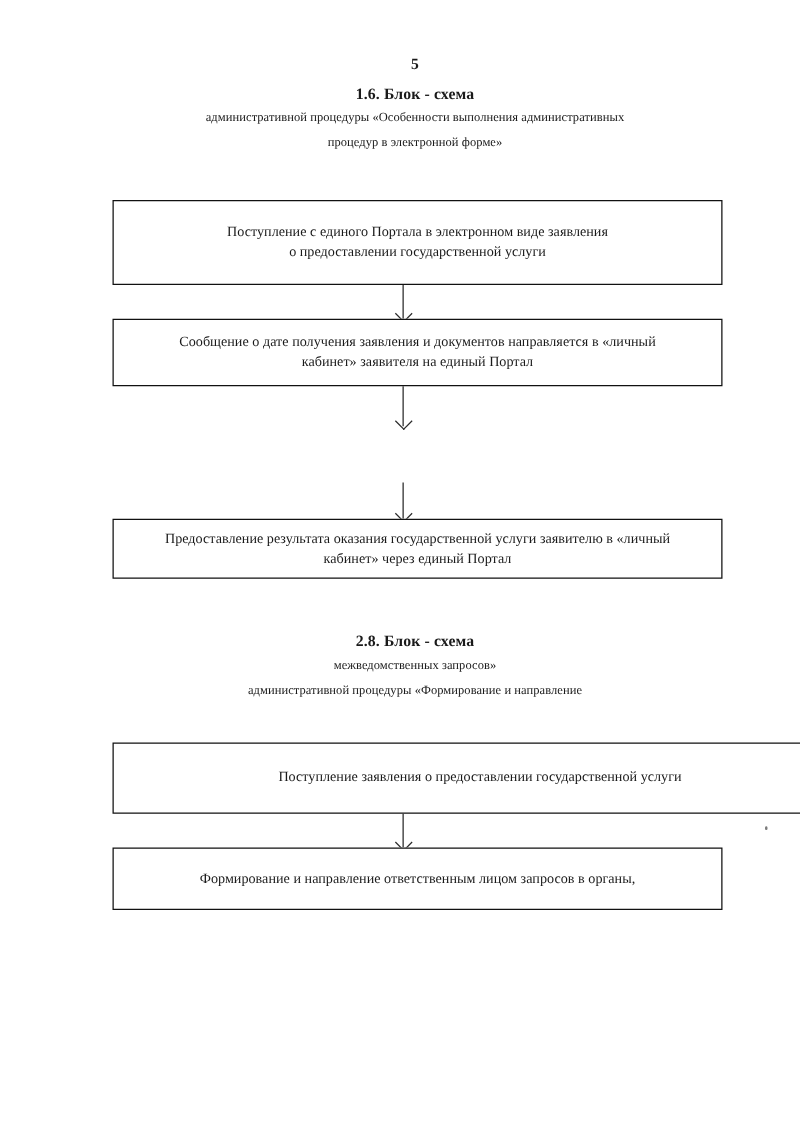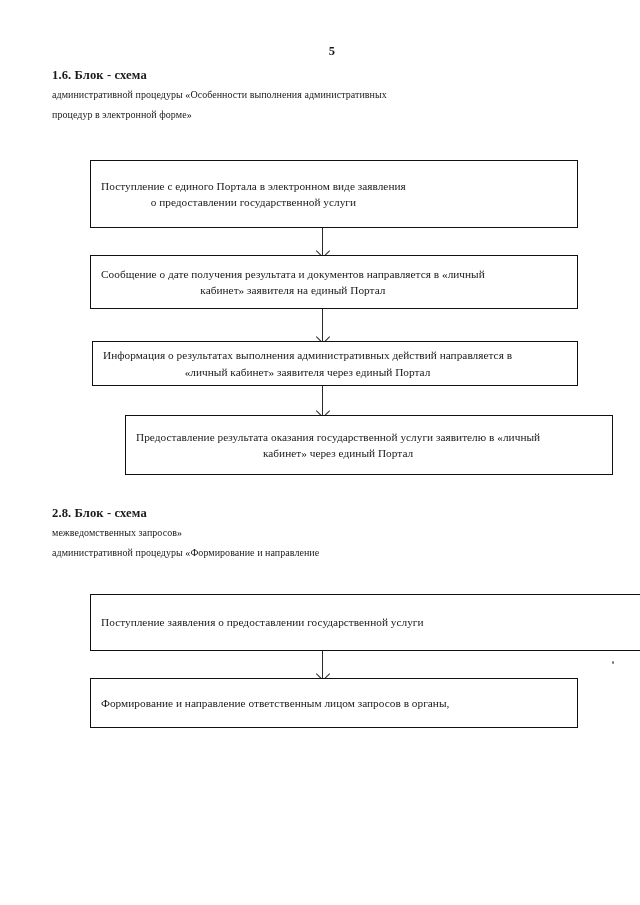"1.6. Блок - схема" .heading-block { text-align: left -> center }
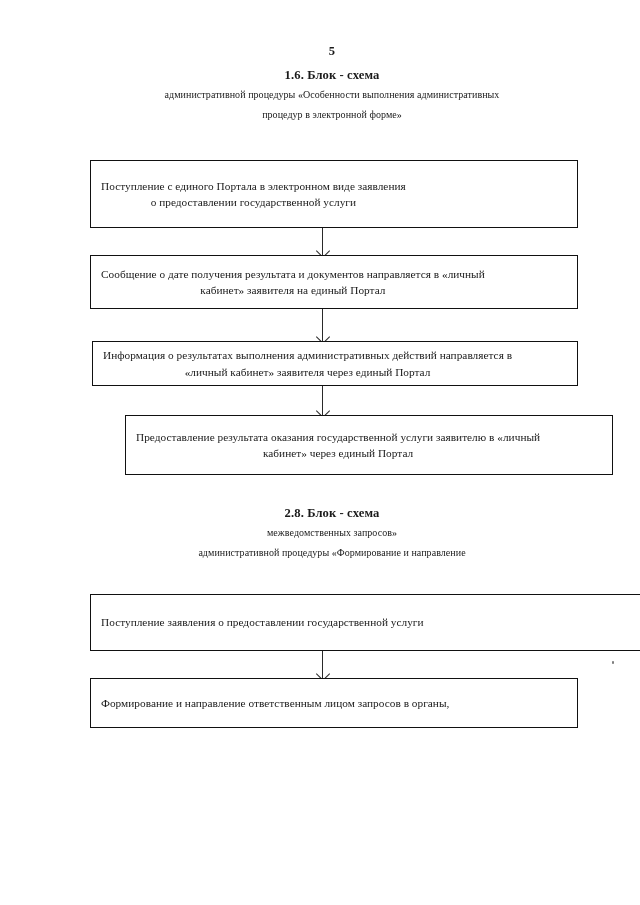"Поступление с единого Портала в" .flow-box { justify-content: none -> center }
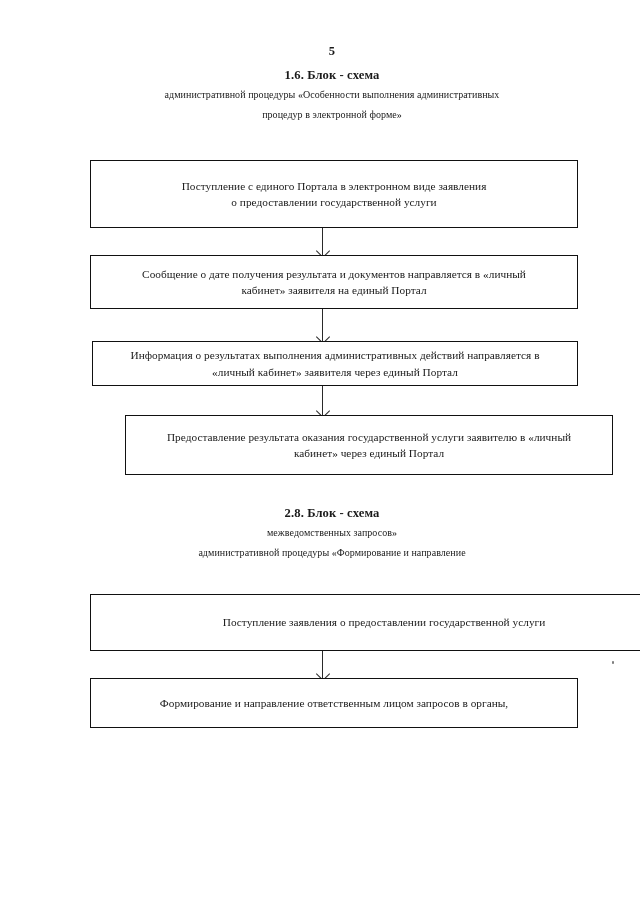"Сообщение о дате получения результата" span { text: результата -> заявления }
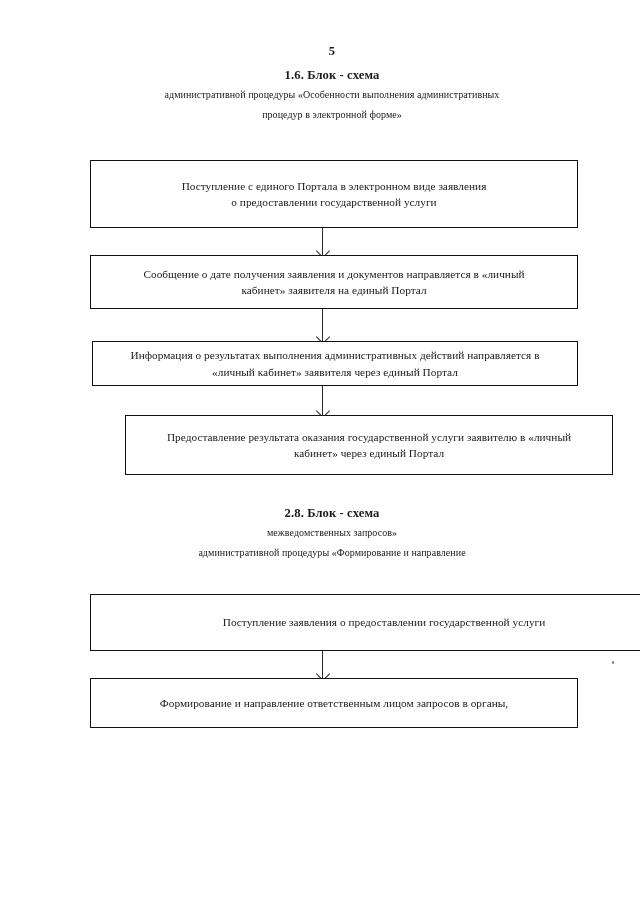"Информация о результатах выполнения" div.flow-box { html: <div> <div> <span>Информация о результатах выполнения административных действий направляется в</span><br> <span>«личный кабинет» заявителя через единый Портал</span> </div> </div> -> none }
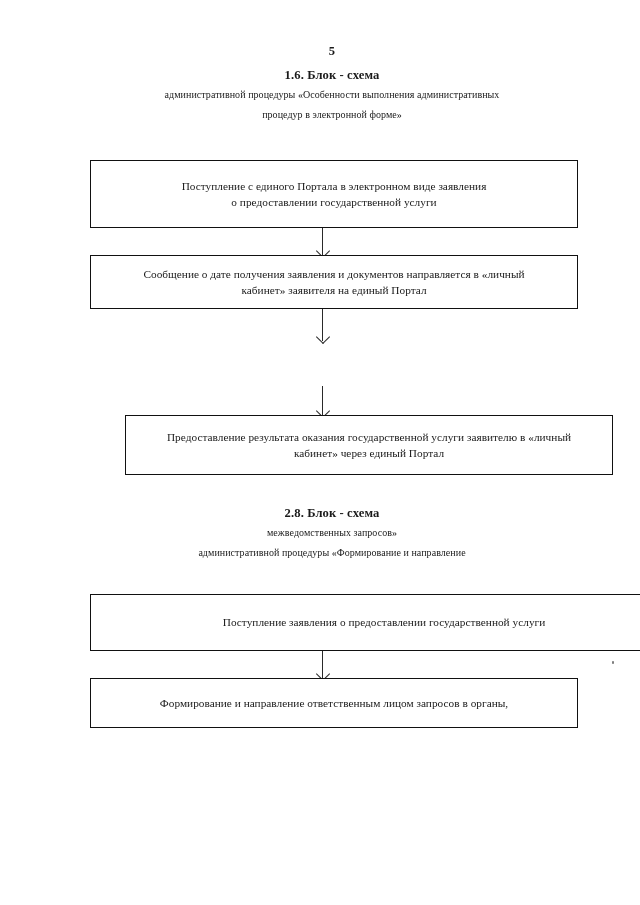"Предоставление результата оказания" div.flow-box { height: 60px -> 48px; margin-left: 35px -> none }
